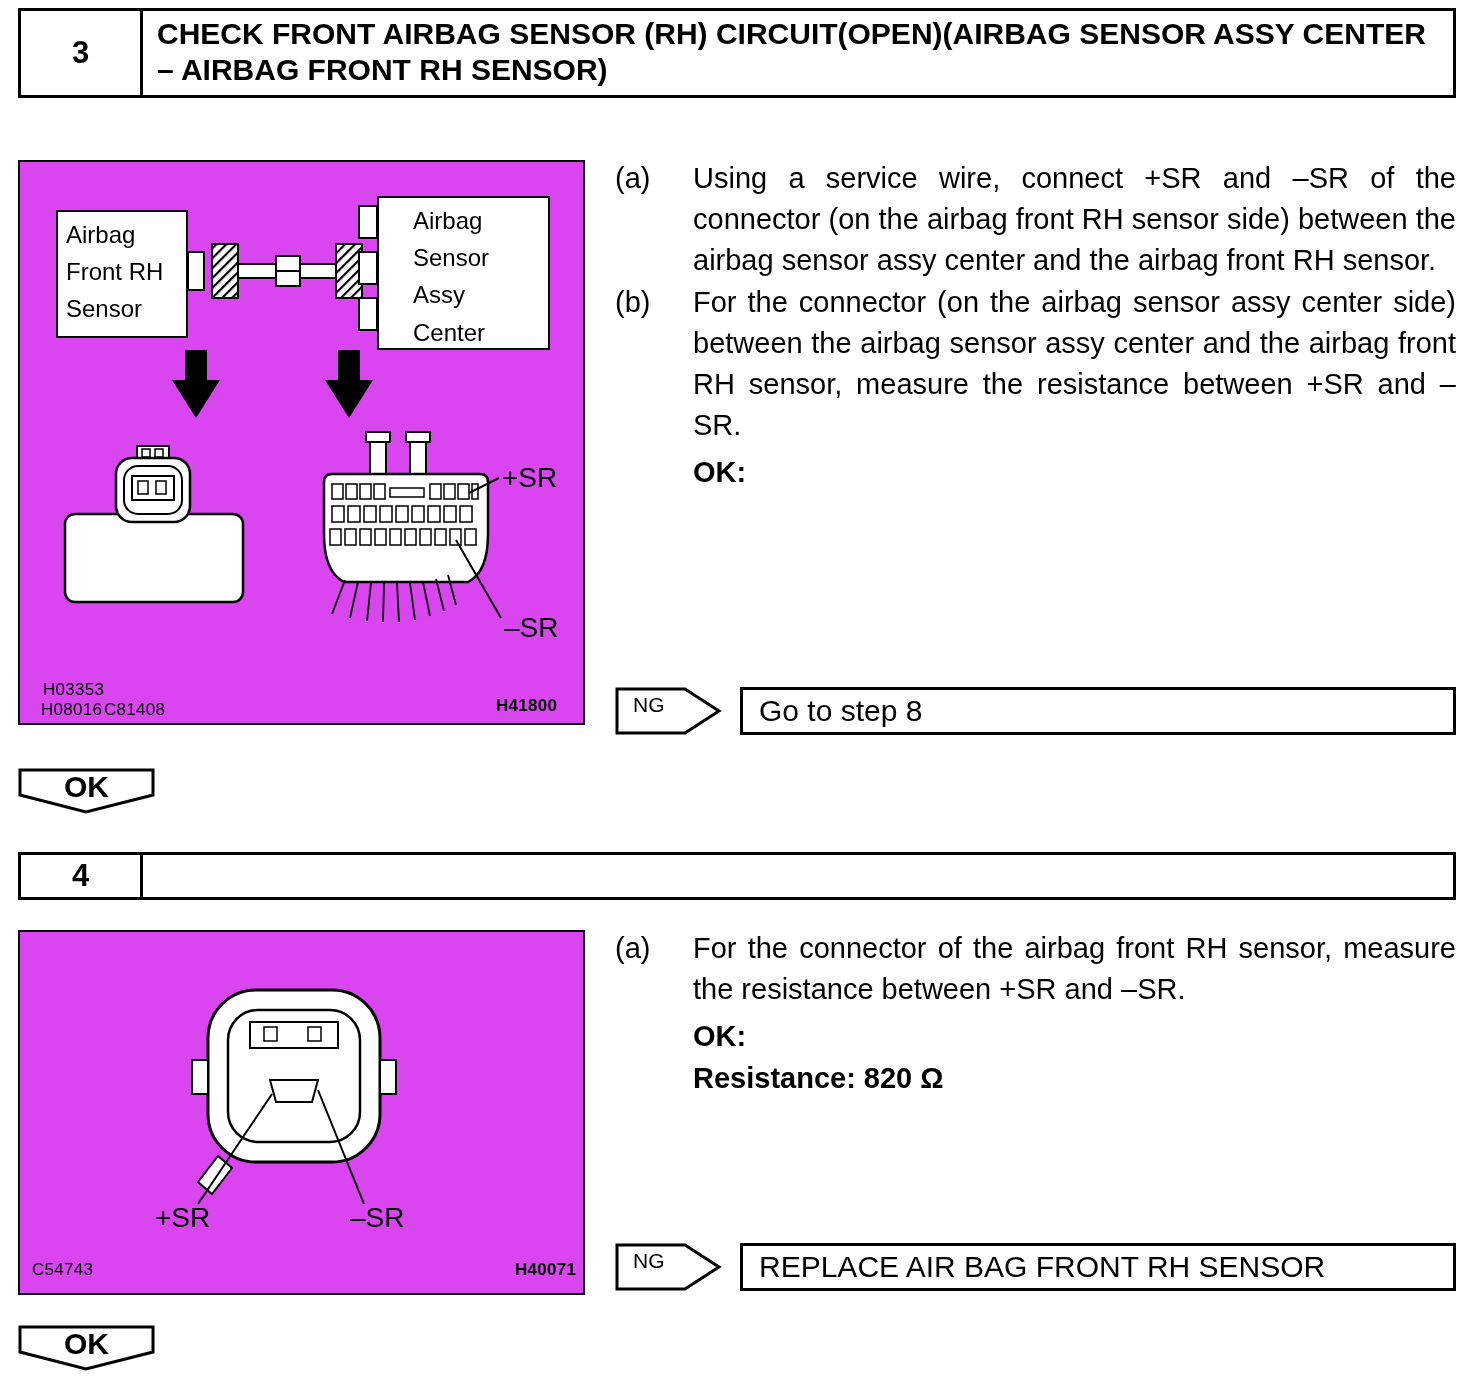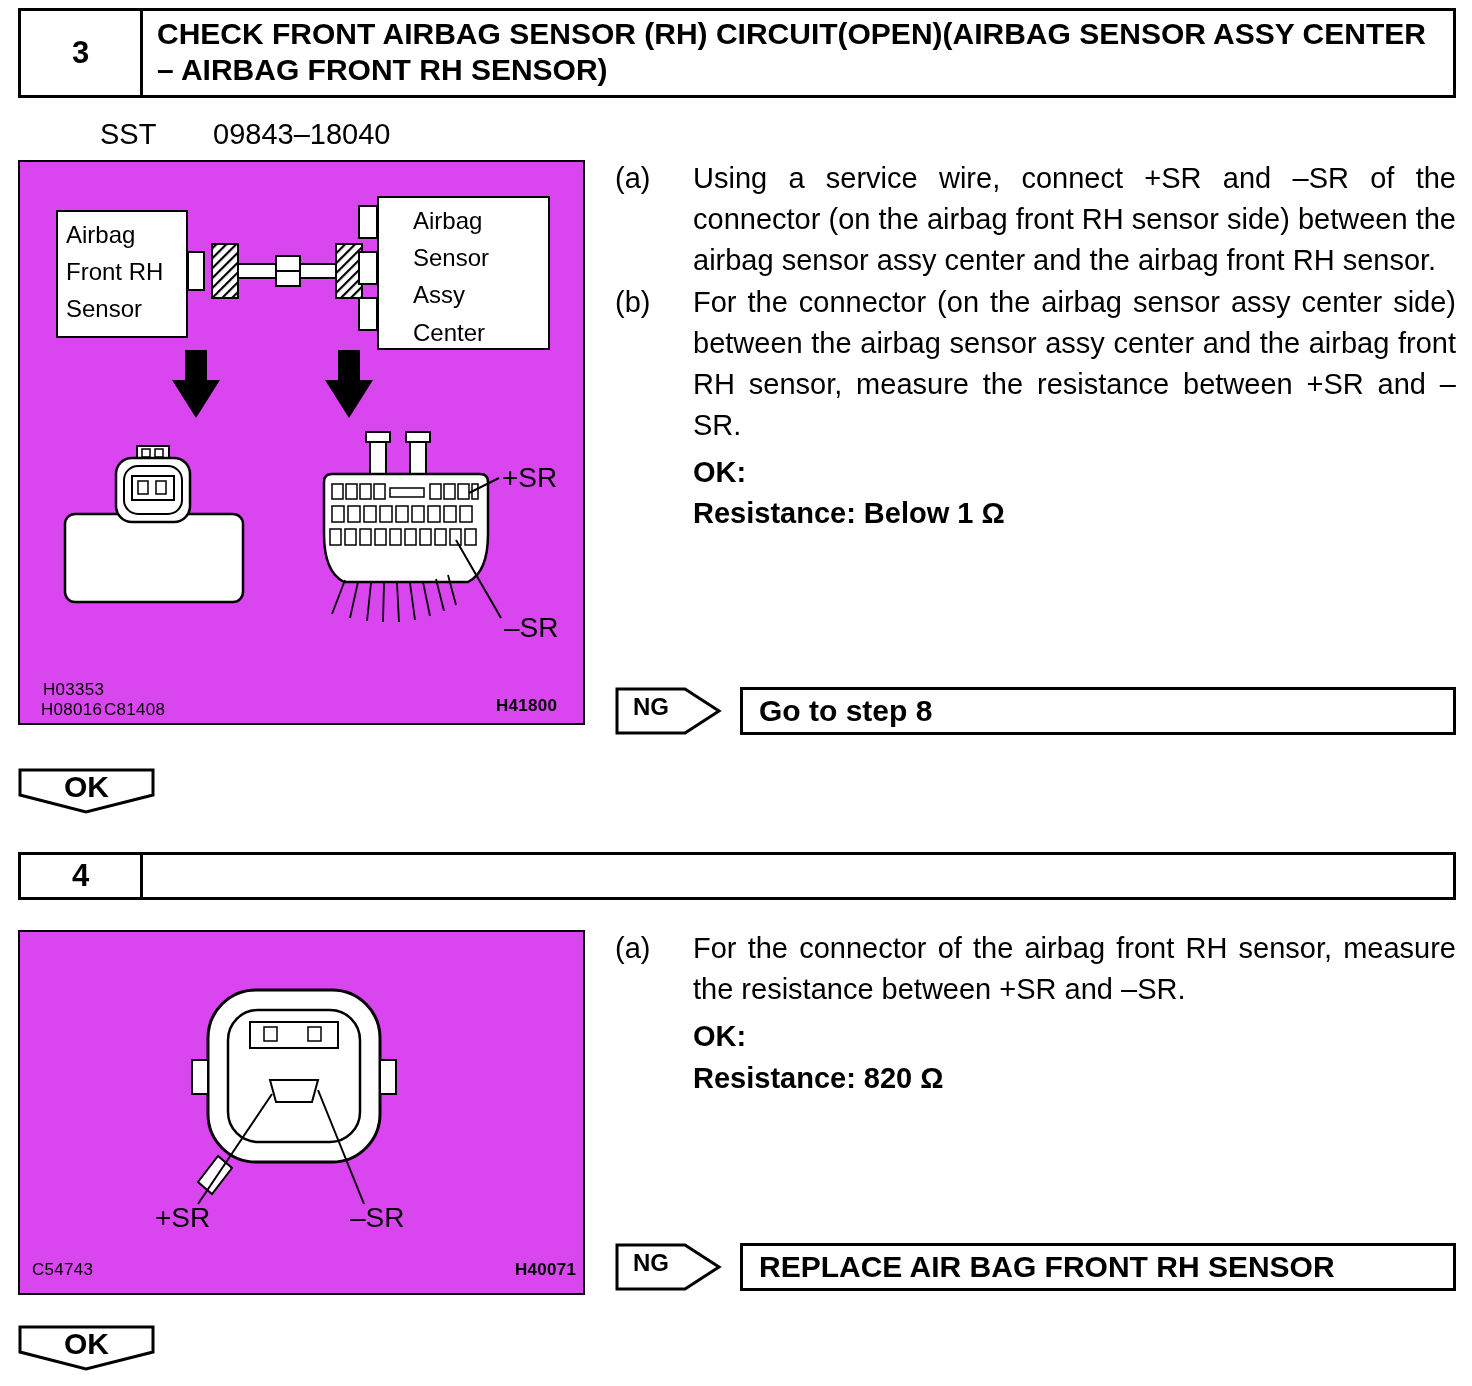"SST 09843–18040" div.sst-line { html: <div> <span>SST</span> <span>09843–18040</span> </div> -> none }
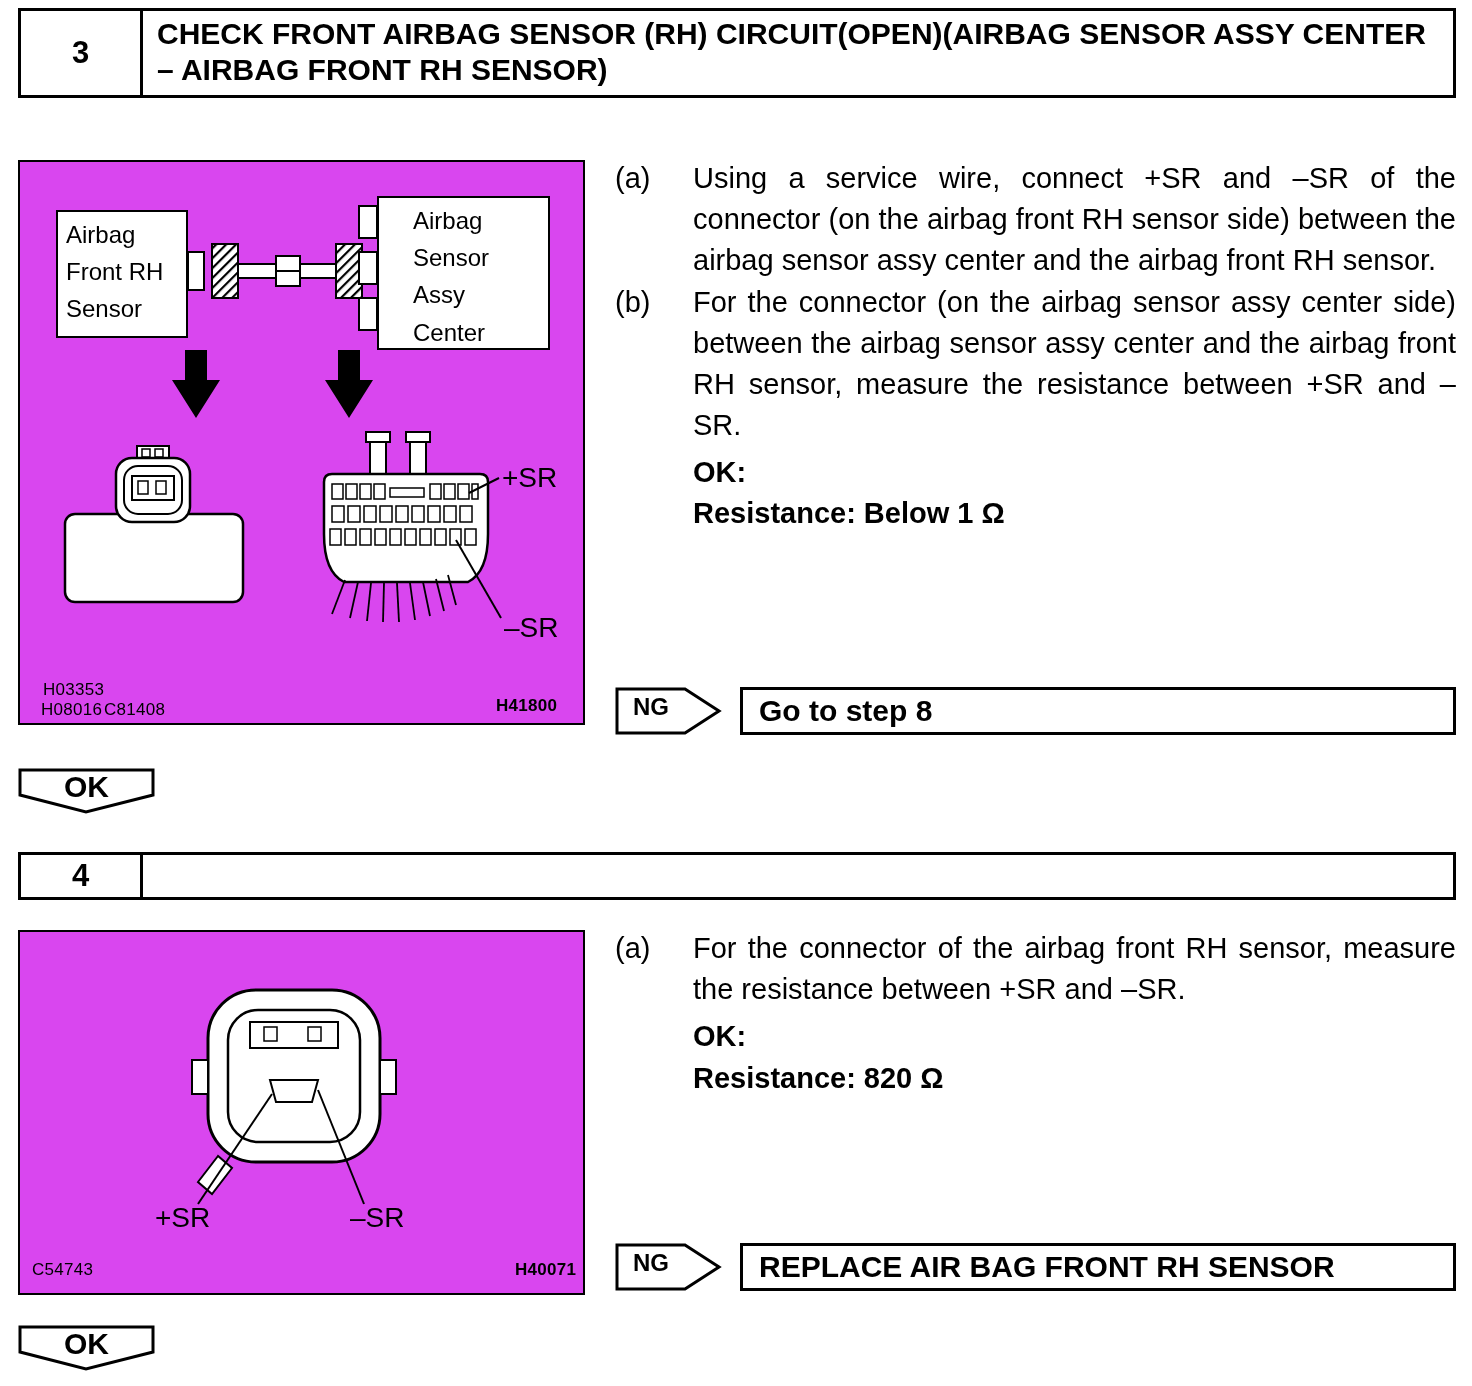"Resistance: Below 1 Ω" div.spec-line { html: <div>Resistance: Below 1 Ω</div> -> none }
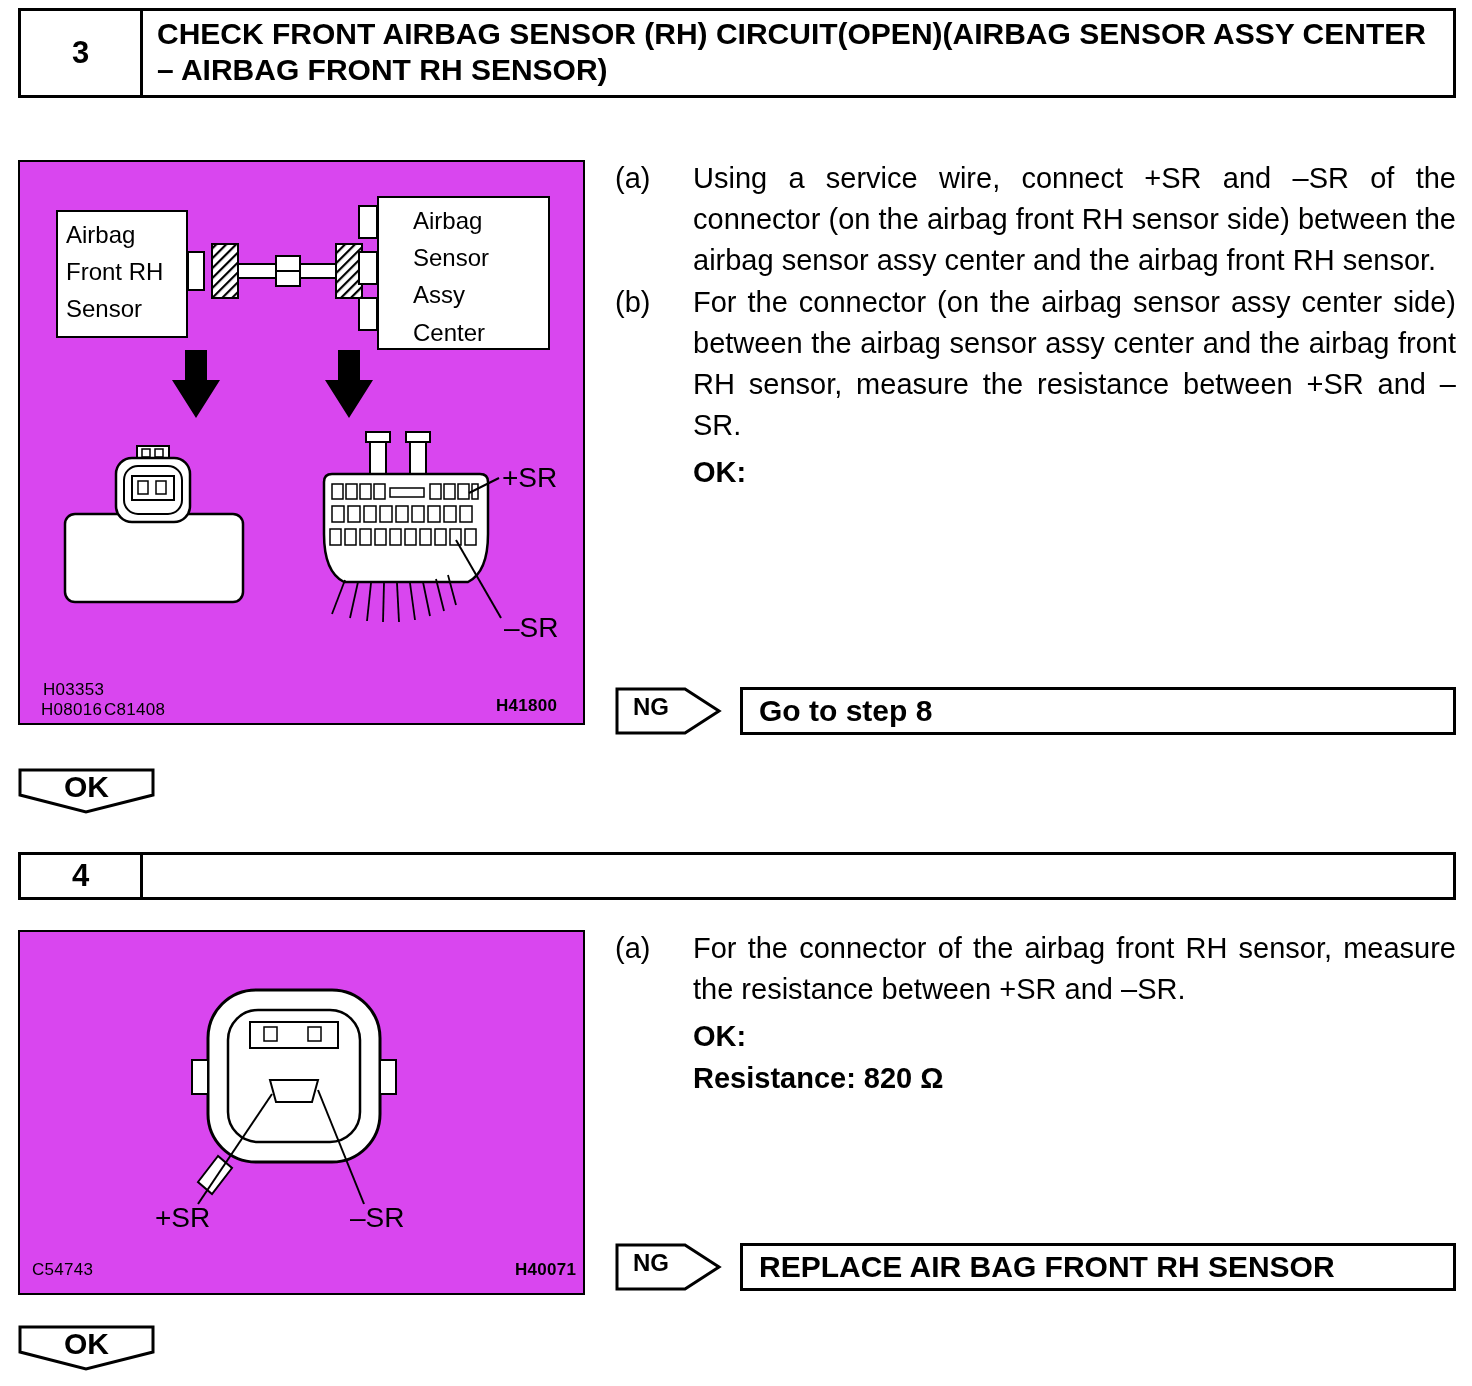"NG" .ng-label { font-size: 24px -> 21px; font-weight: bold -> normal }
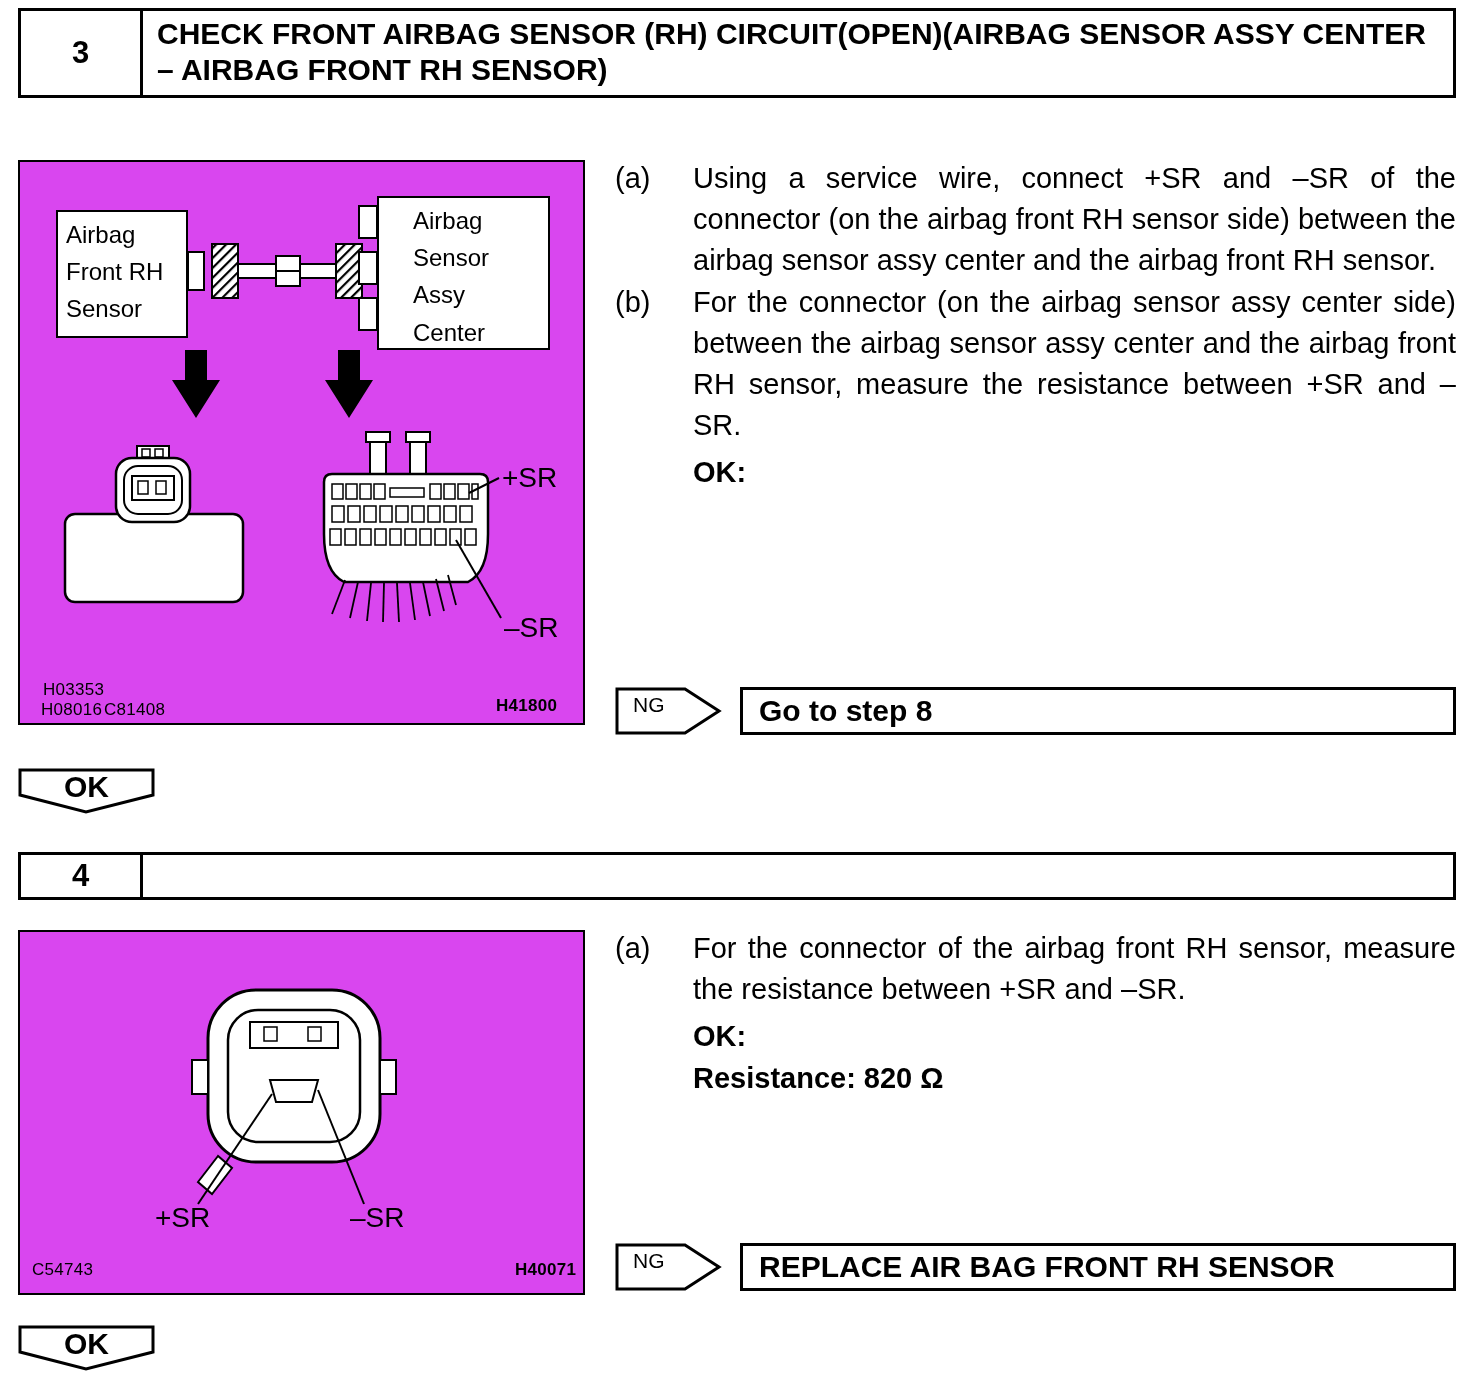"Go to step 8" .result-box { font-weight: bold -> normal }
